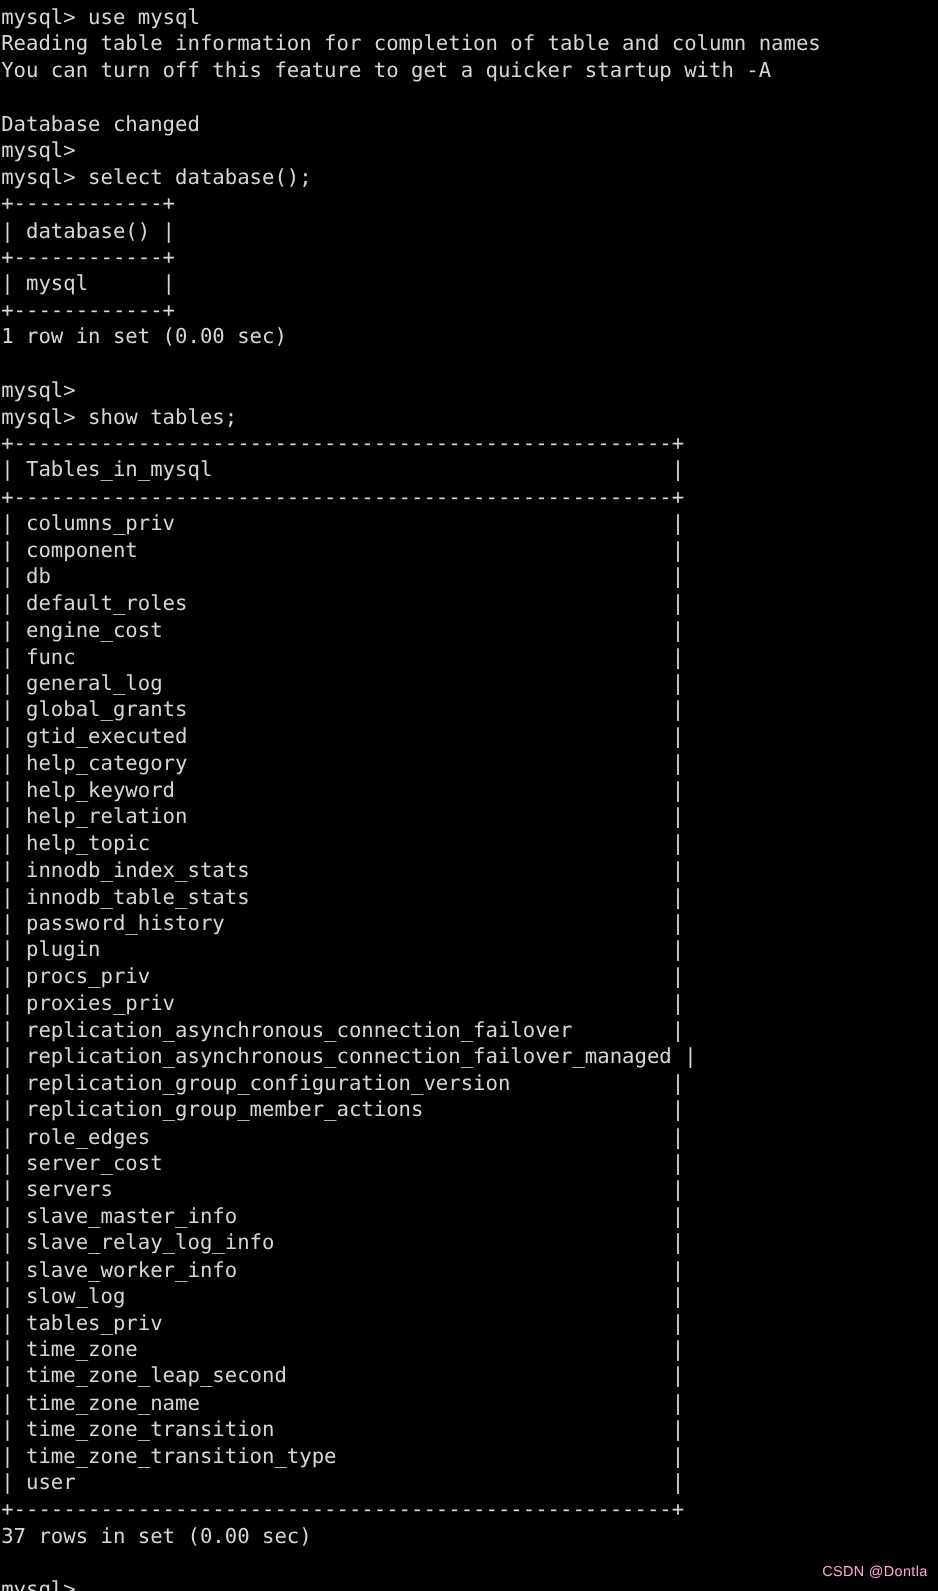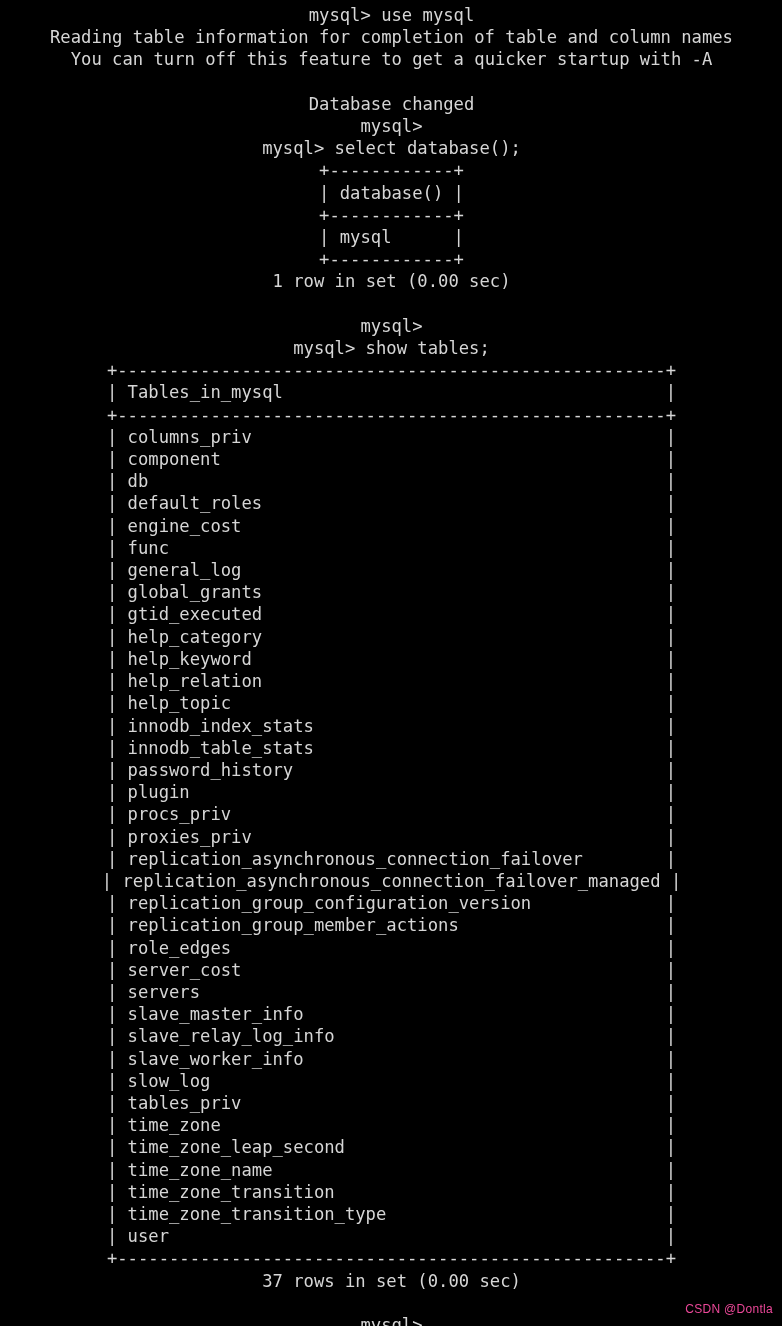"mysql> use mysql" .line { text-align: center -> none }
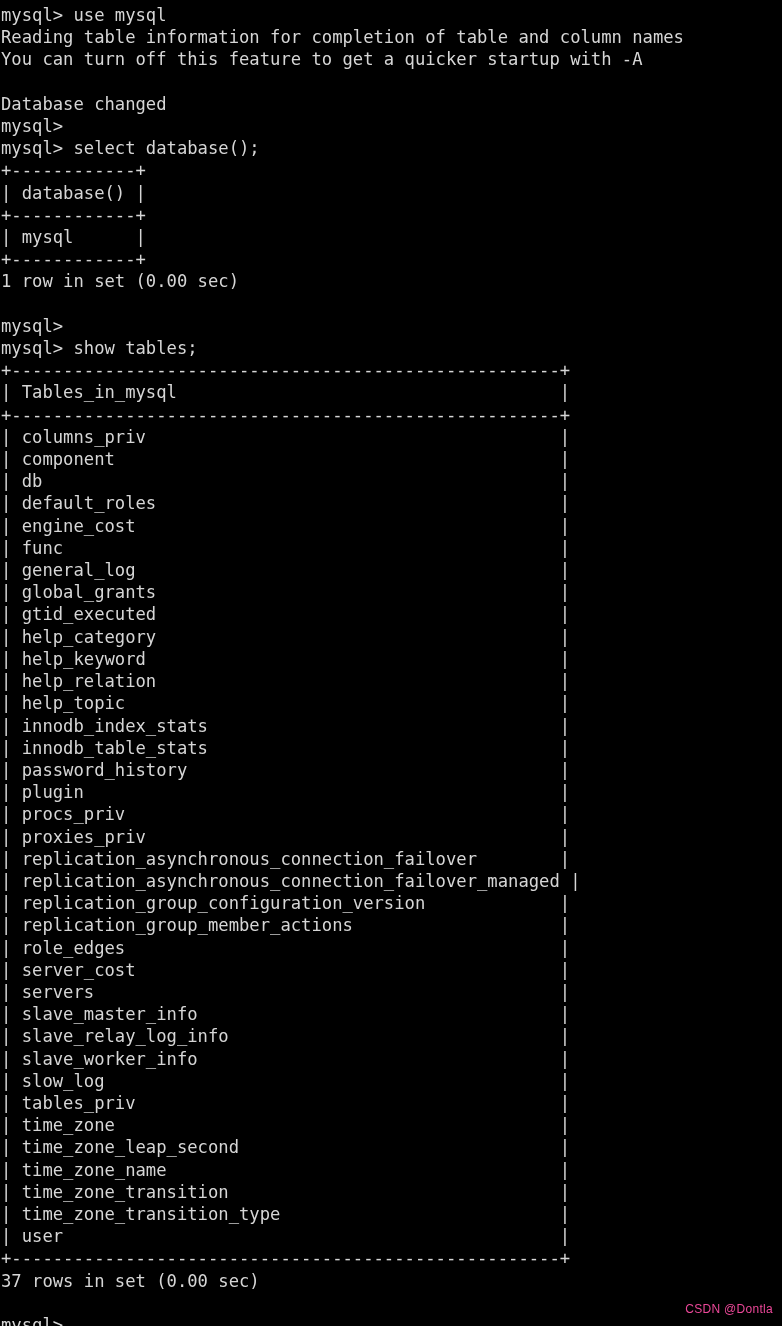"CSDN @Dontla" #watermark { color: #ec4899 -> #f9a8d4 }
